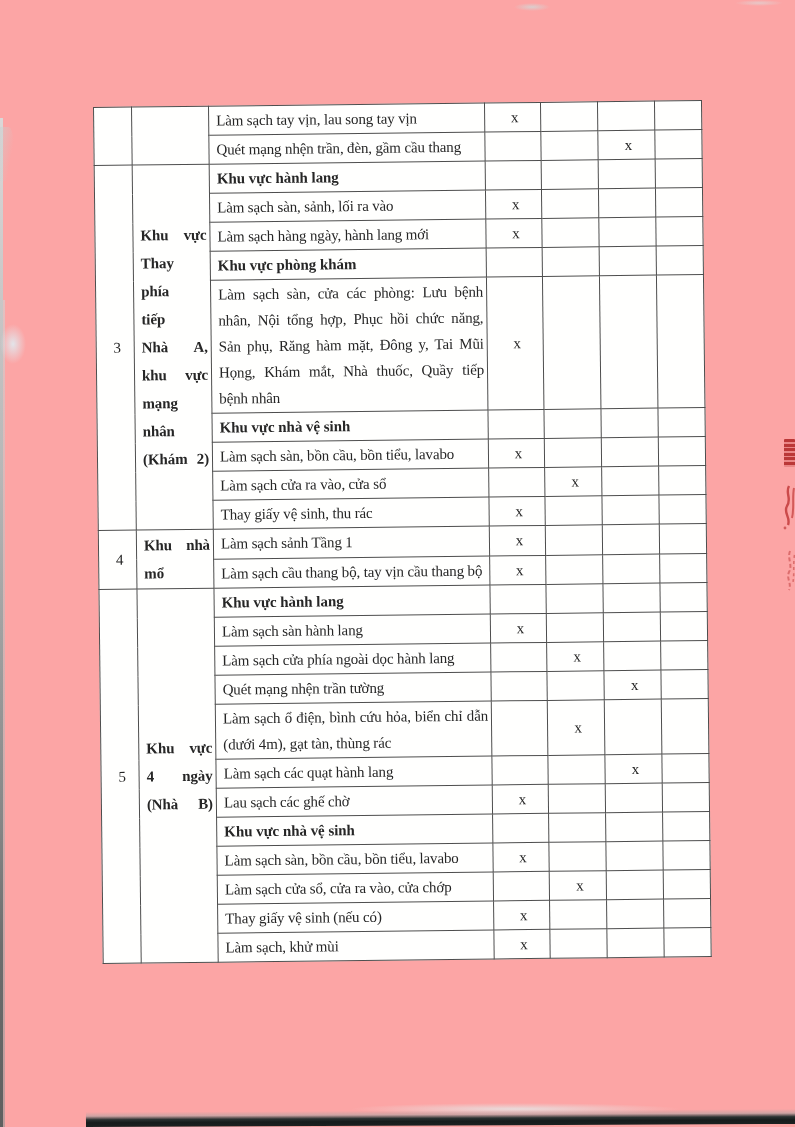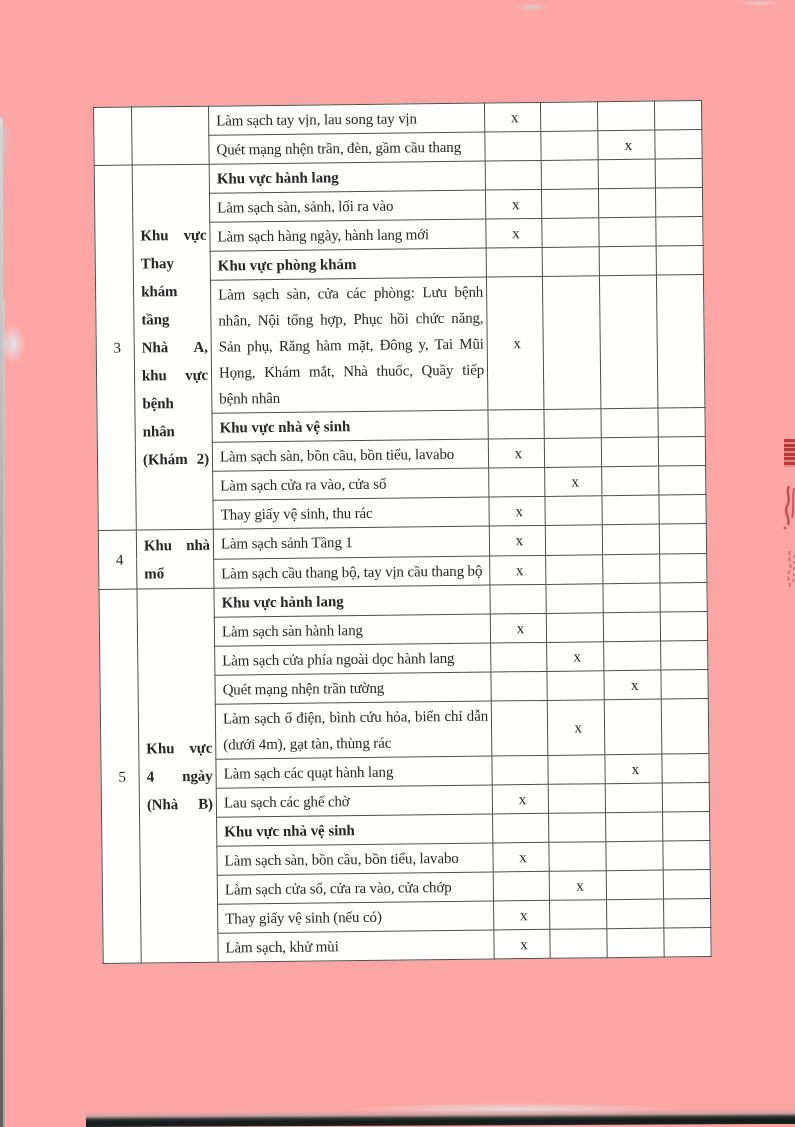"khám" div.aline { text: khám -> phía }
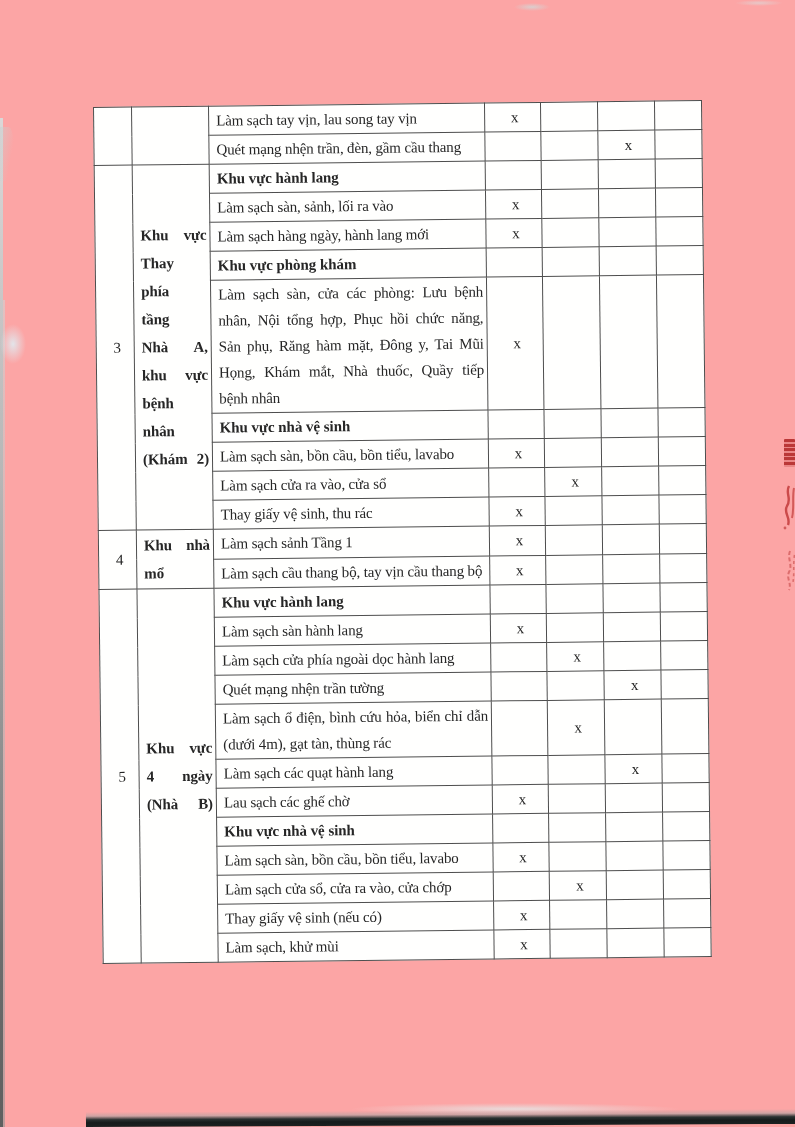"tầng" div.aline { text: tầng -> tiếp }
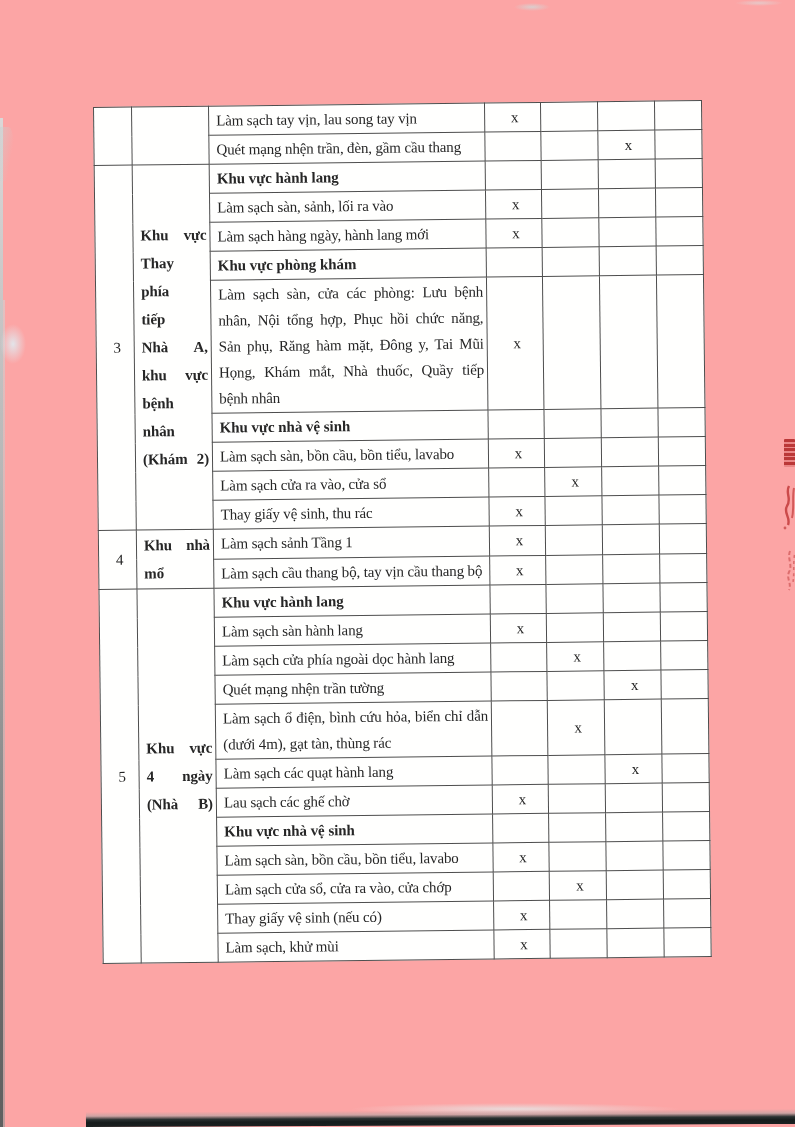"bệnh" div.aline { text: bệnh -> mạng }
